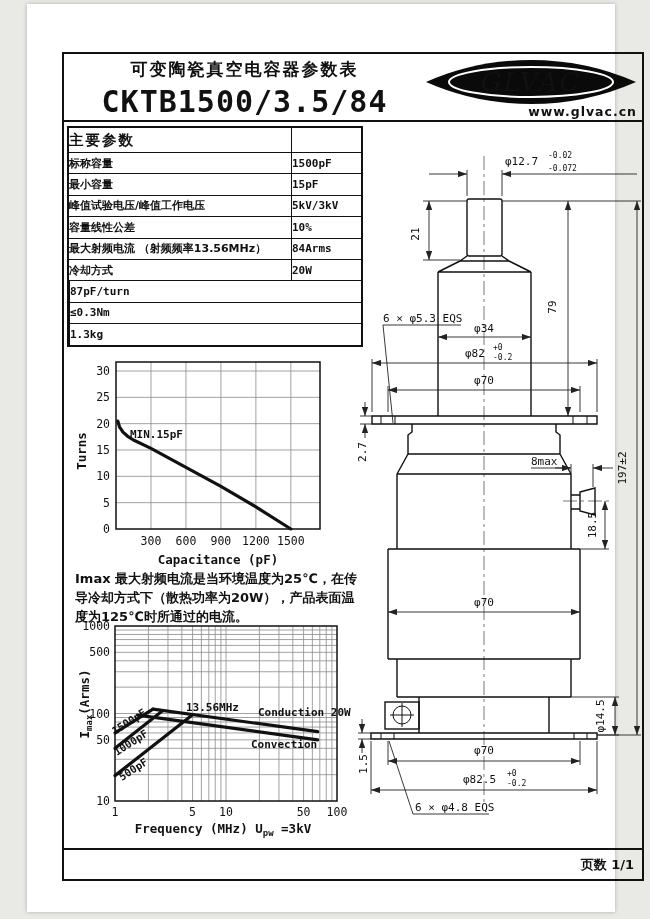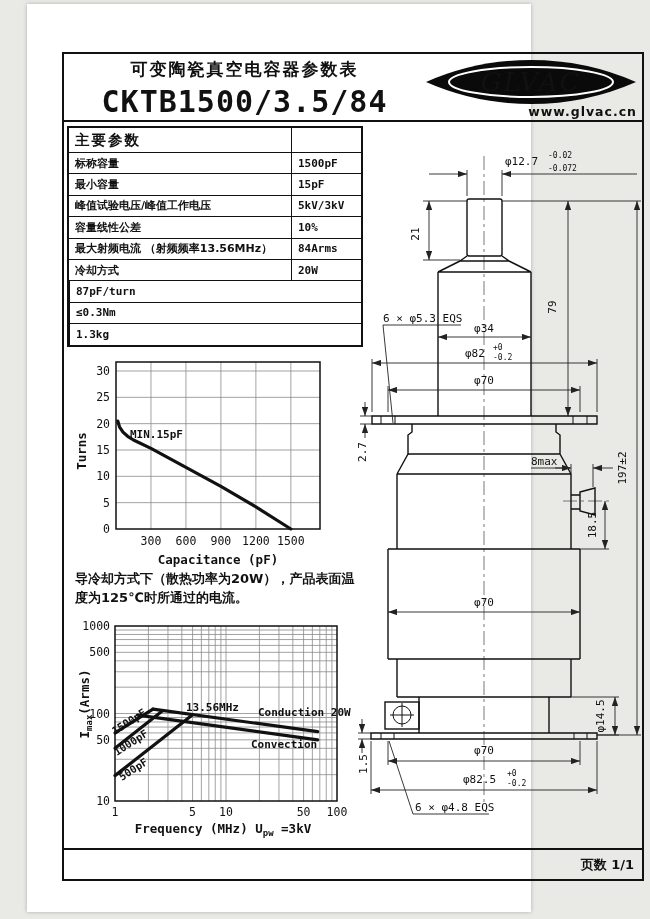"可变陶瓷真空电容器参数表" .page { width: 504px -> 588px }
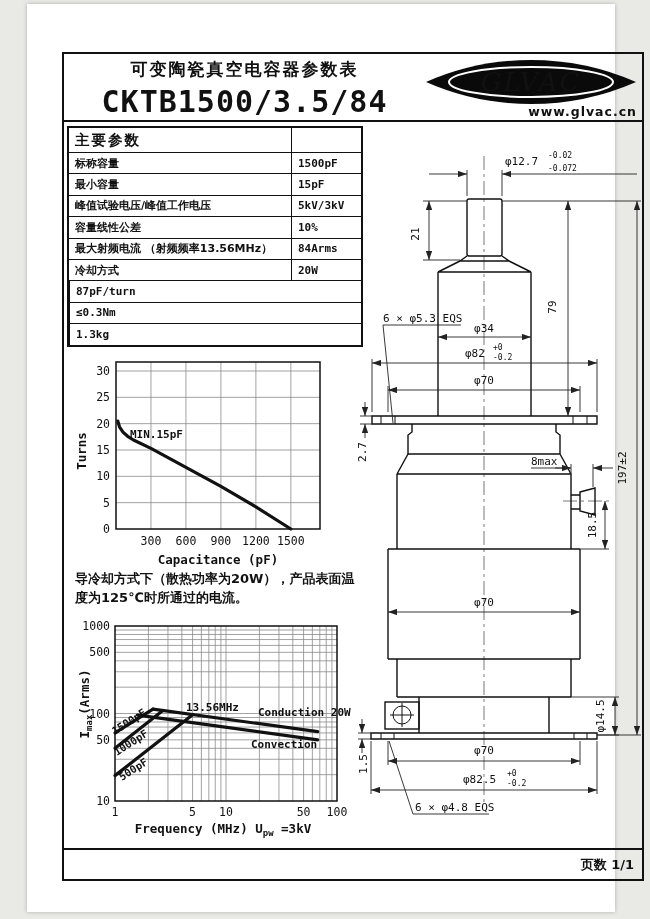"主要参数" .pc { padding-left: 6px -> none }
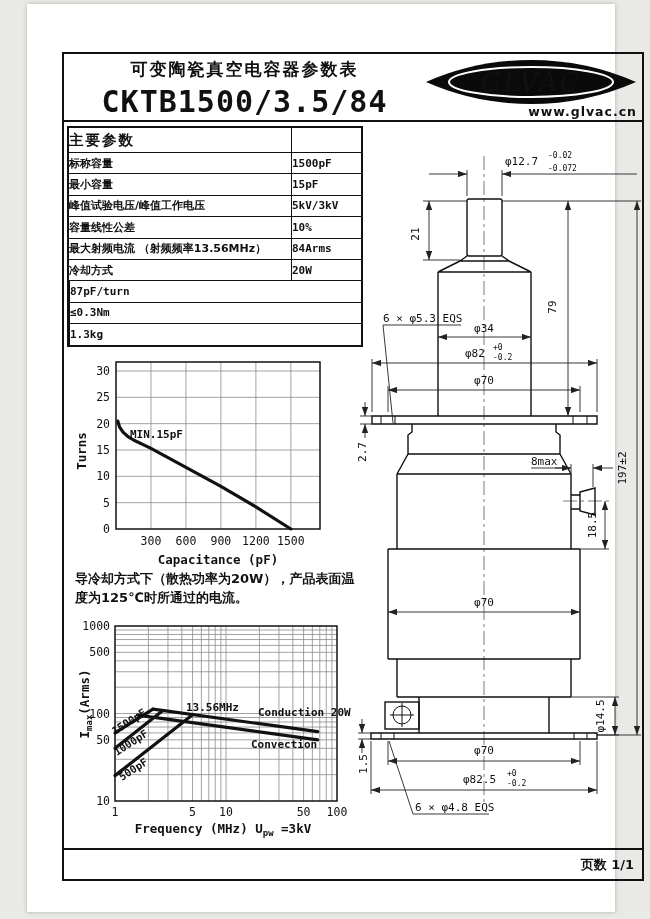"Imax 最大射频电流是当环境温度为25℃，在传" div { html: none -> <div>Imax 最大射频电流是当环境温度为25℃，在传</div> }
